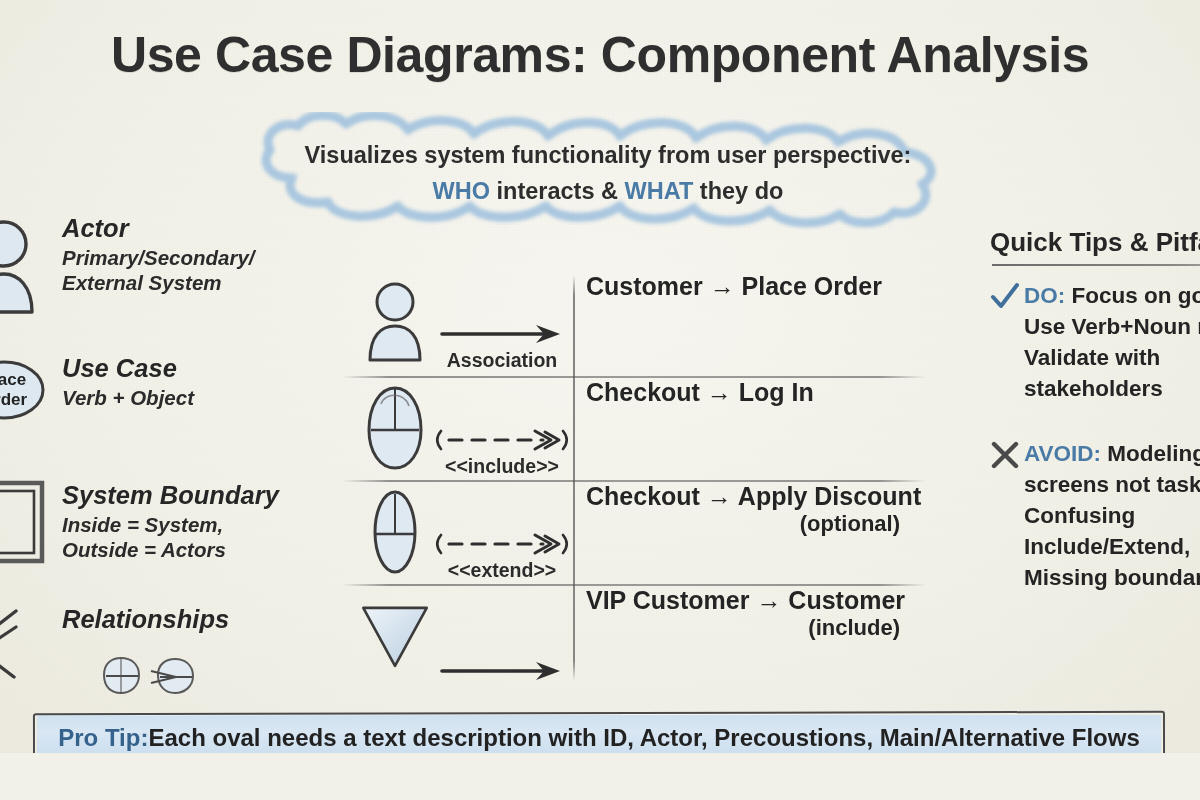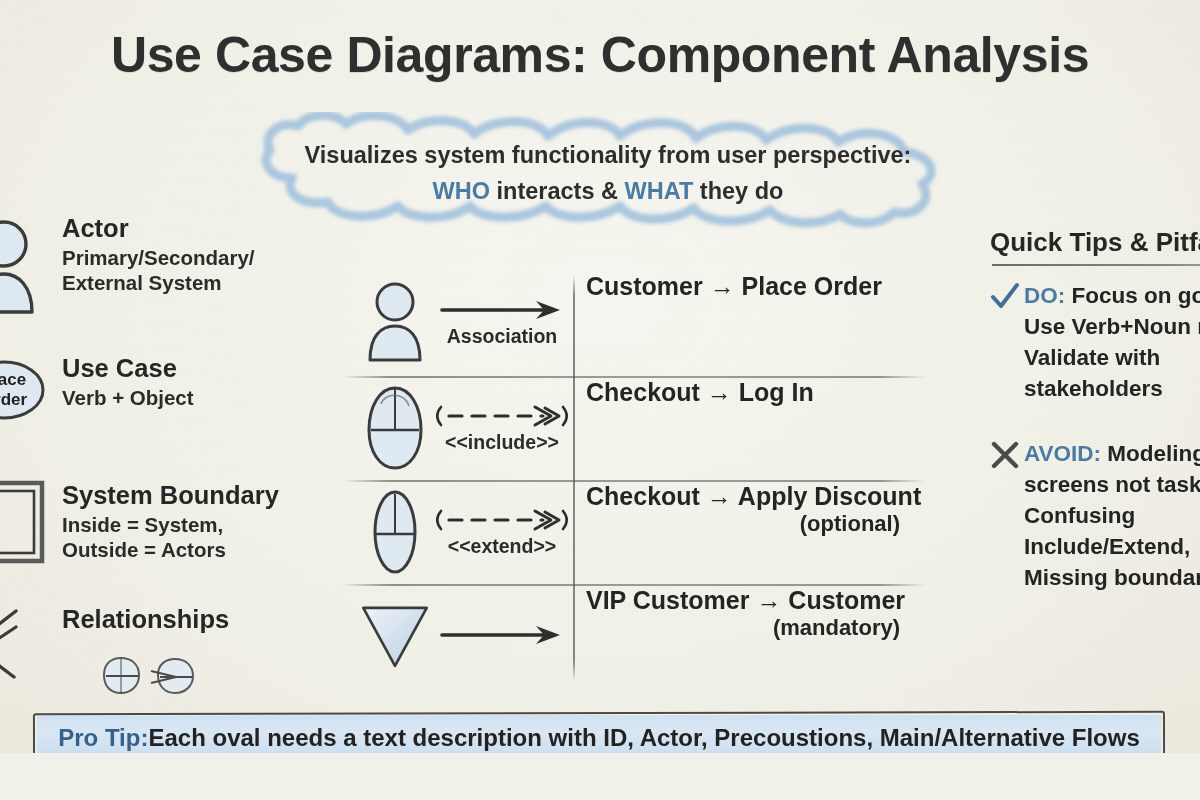"Actor" .legend-text { font-style: none -> italic }
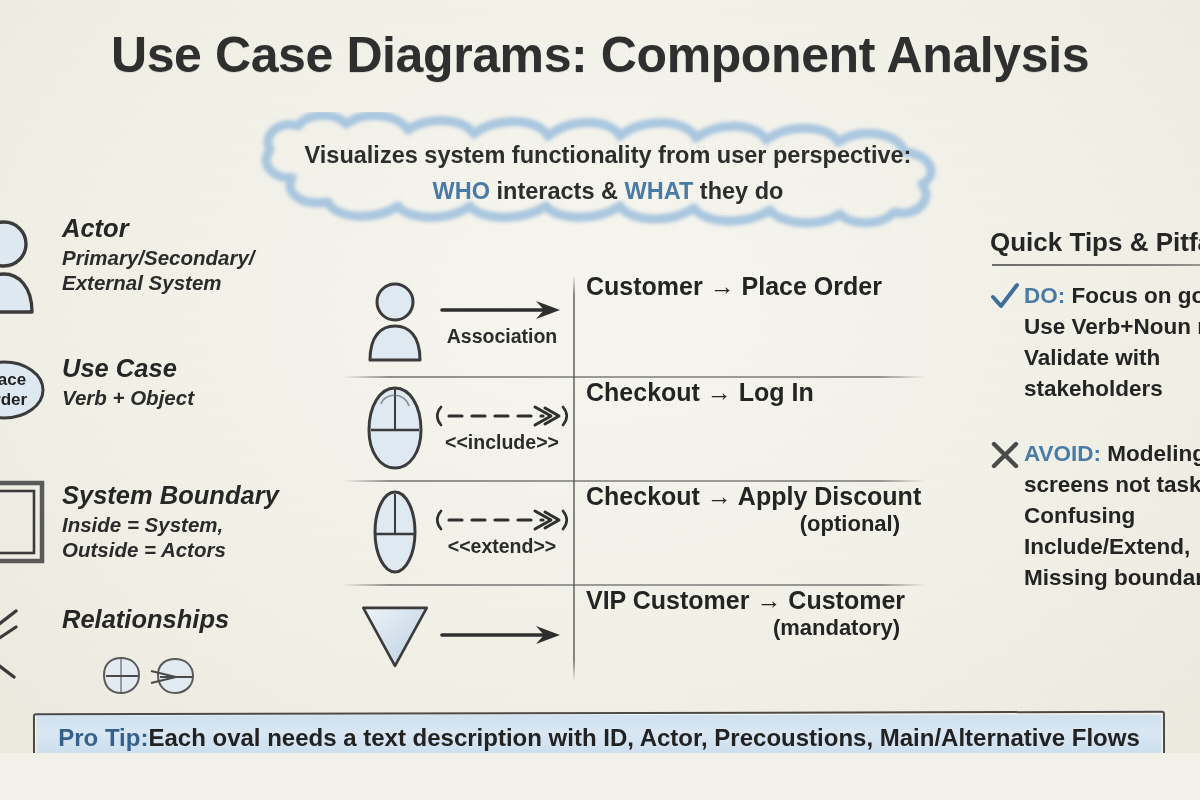"Association" .crow .rel { justify-content: center -> flex-end }
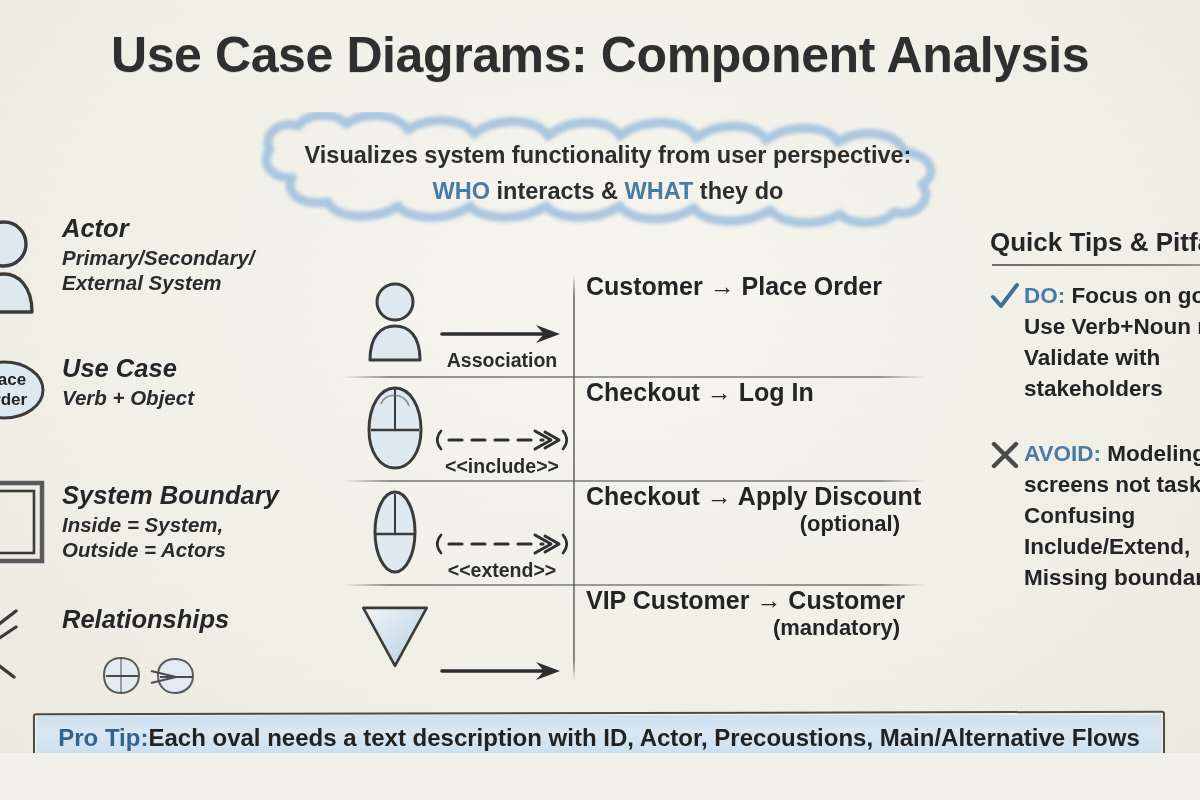"(mandatory)" div.ex-note { text: mandatory -> include }
